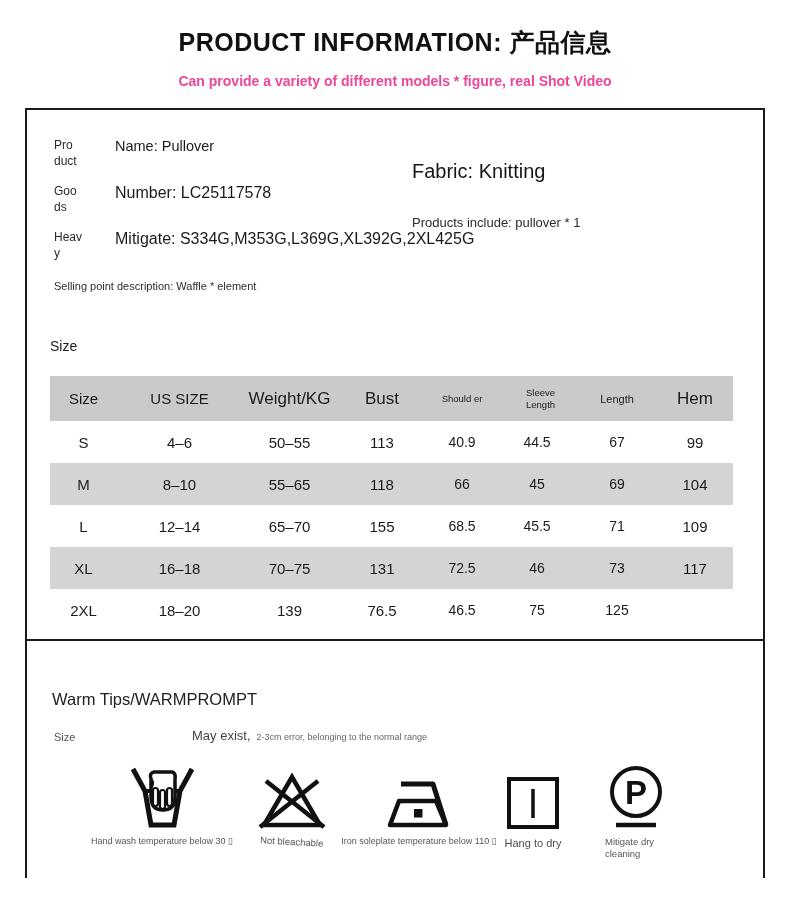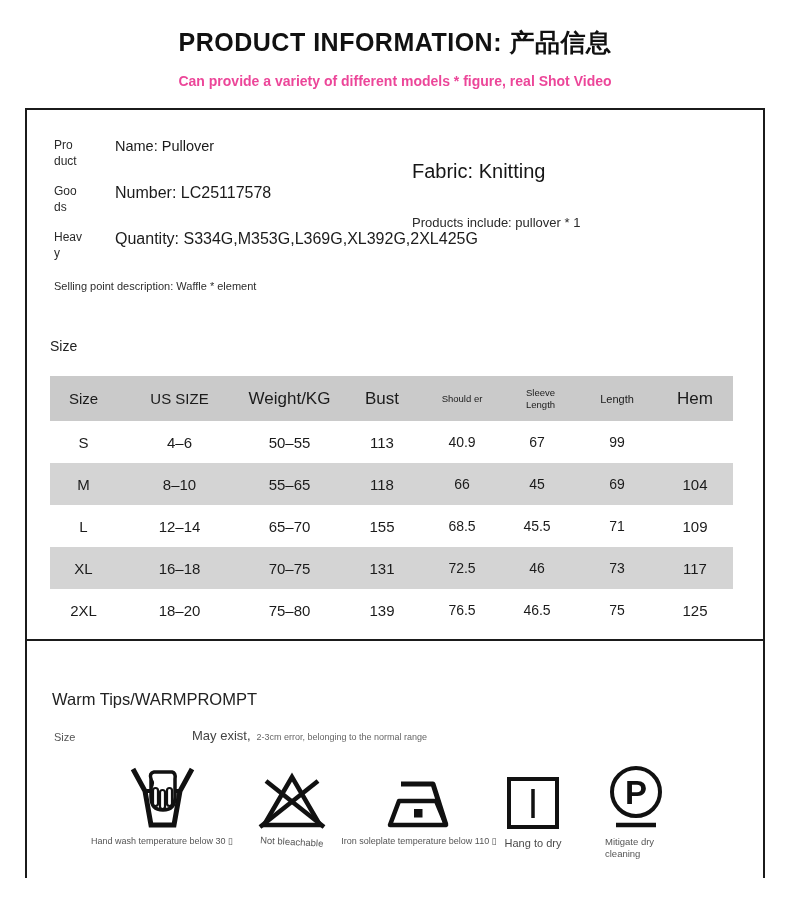"Quantity:" div.info-value { text: Quantity -> Mitigate }
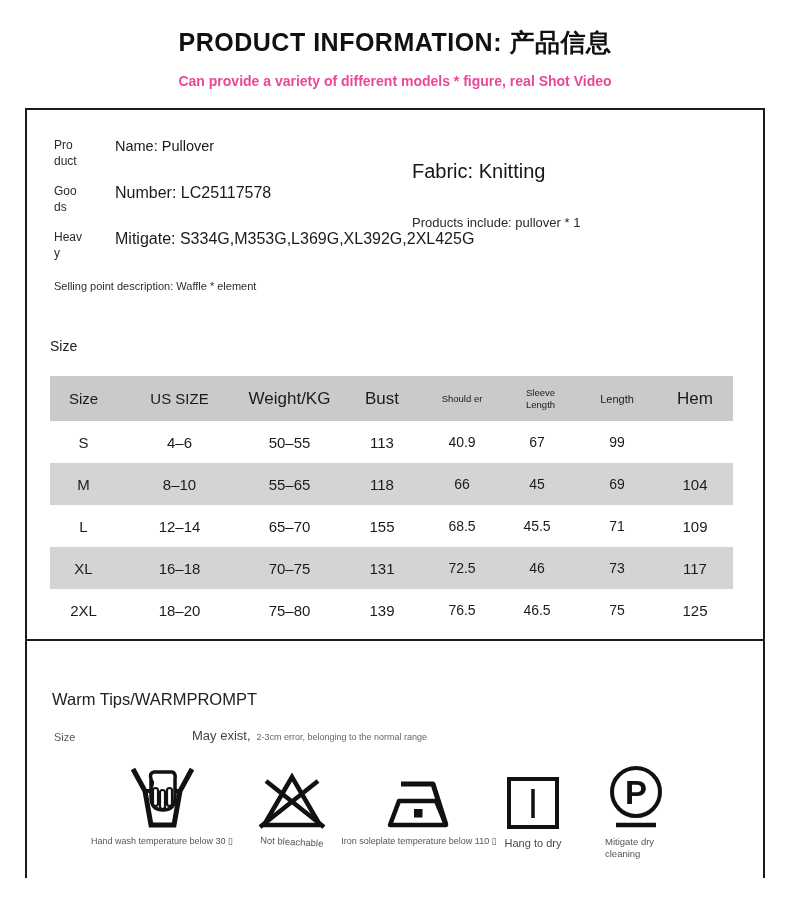"44.5" div { html: none -> <div>44.5</div> }
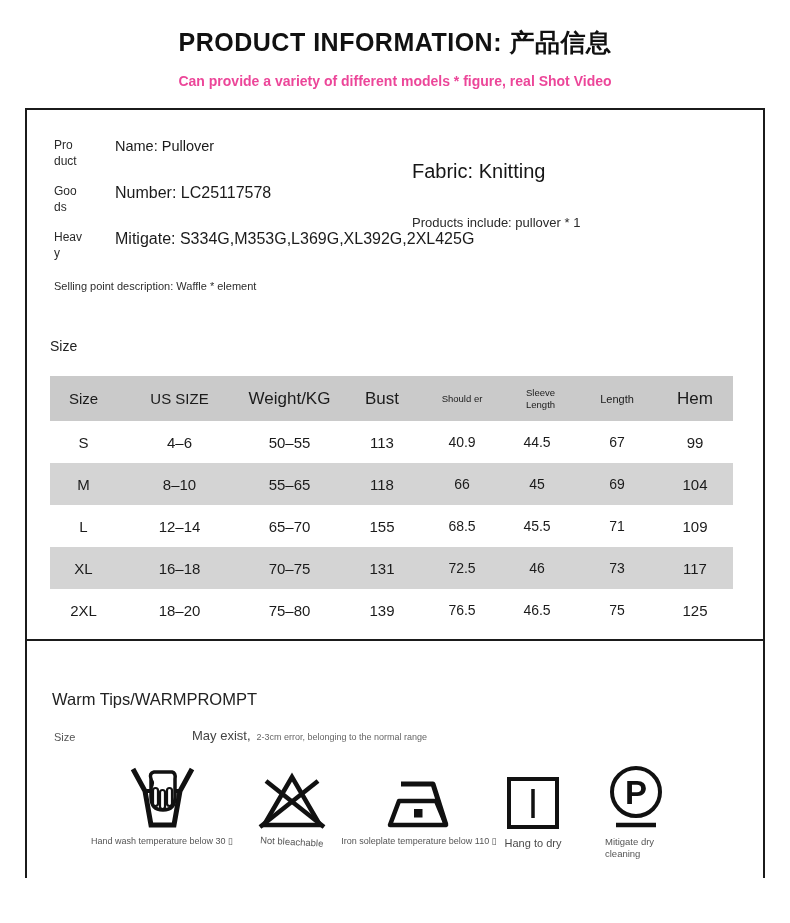"75–80" div { html: <div>75–80</div> -> none }
